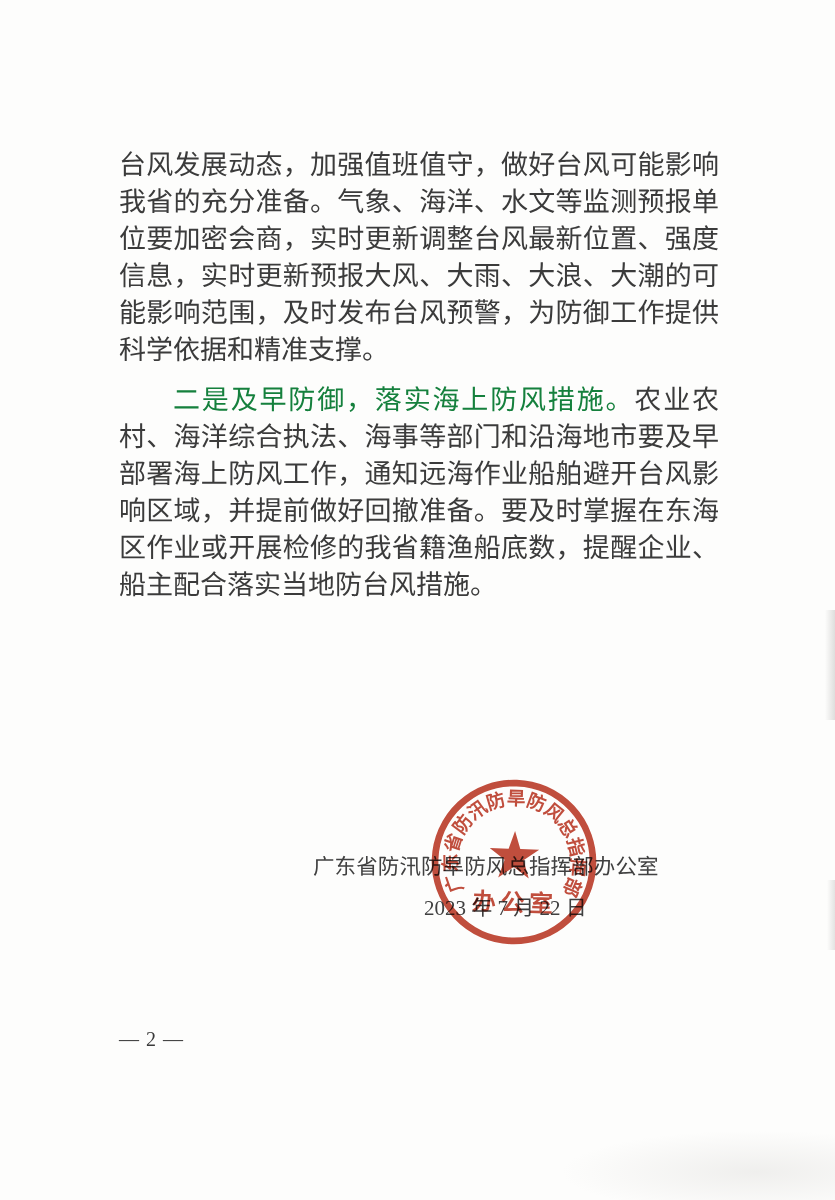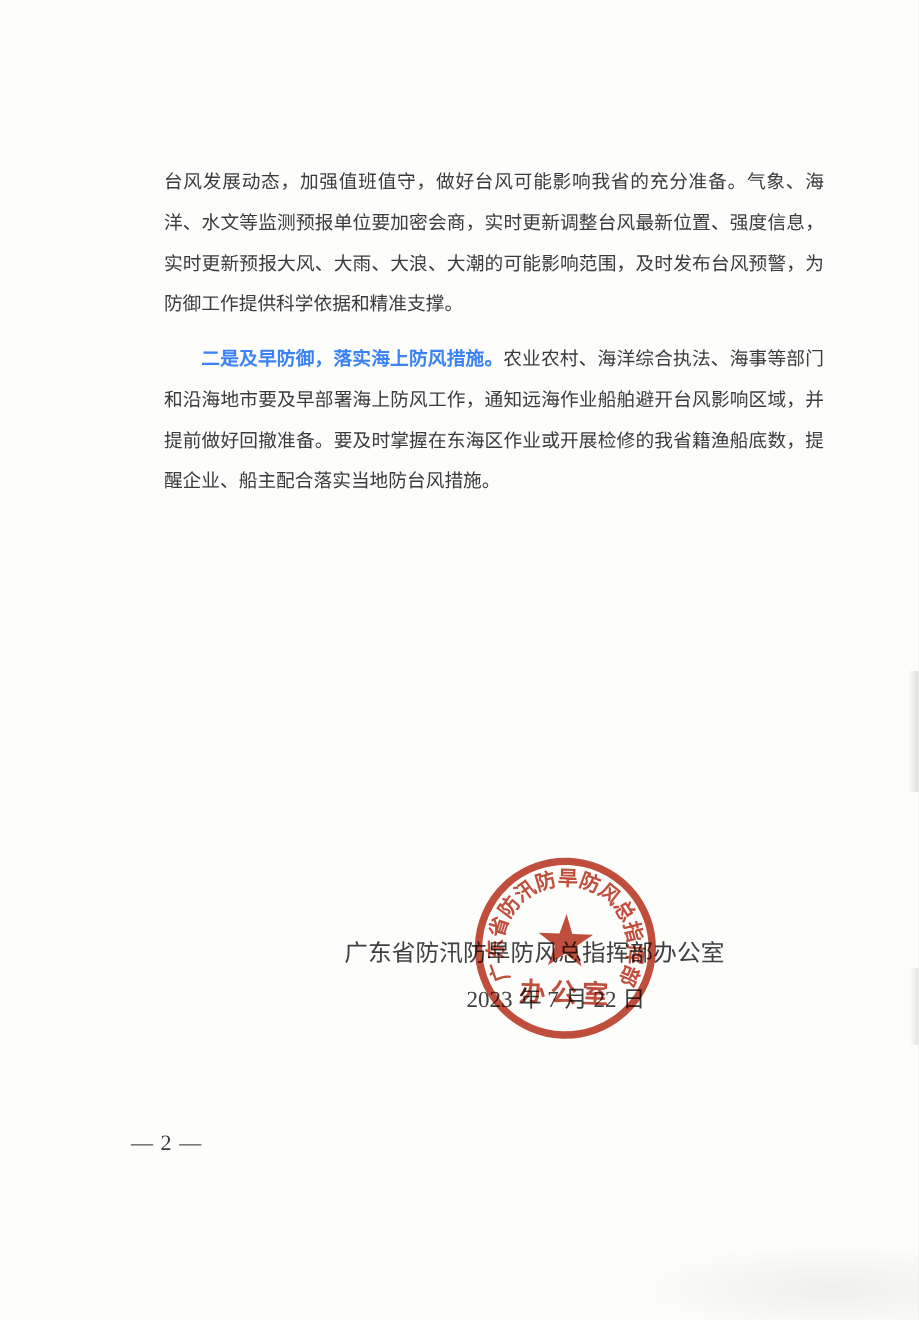"台风发展动态，加强值班值守，做好台风可能影响我省的充分准备。气象、海洋、水文等监" .doc-body { font-size: 17px -> 27px; margin-left: 30px -> none }
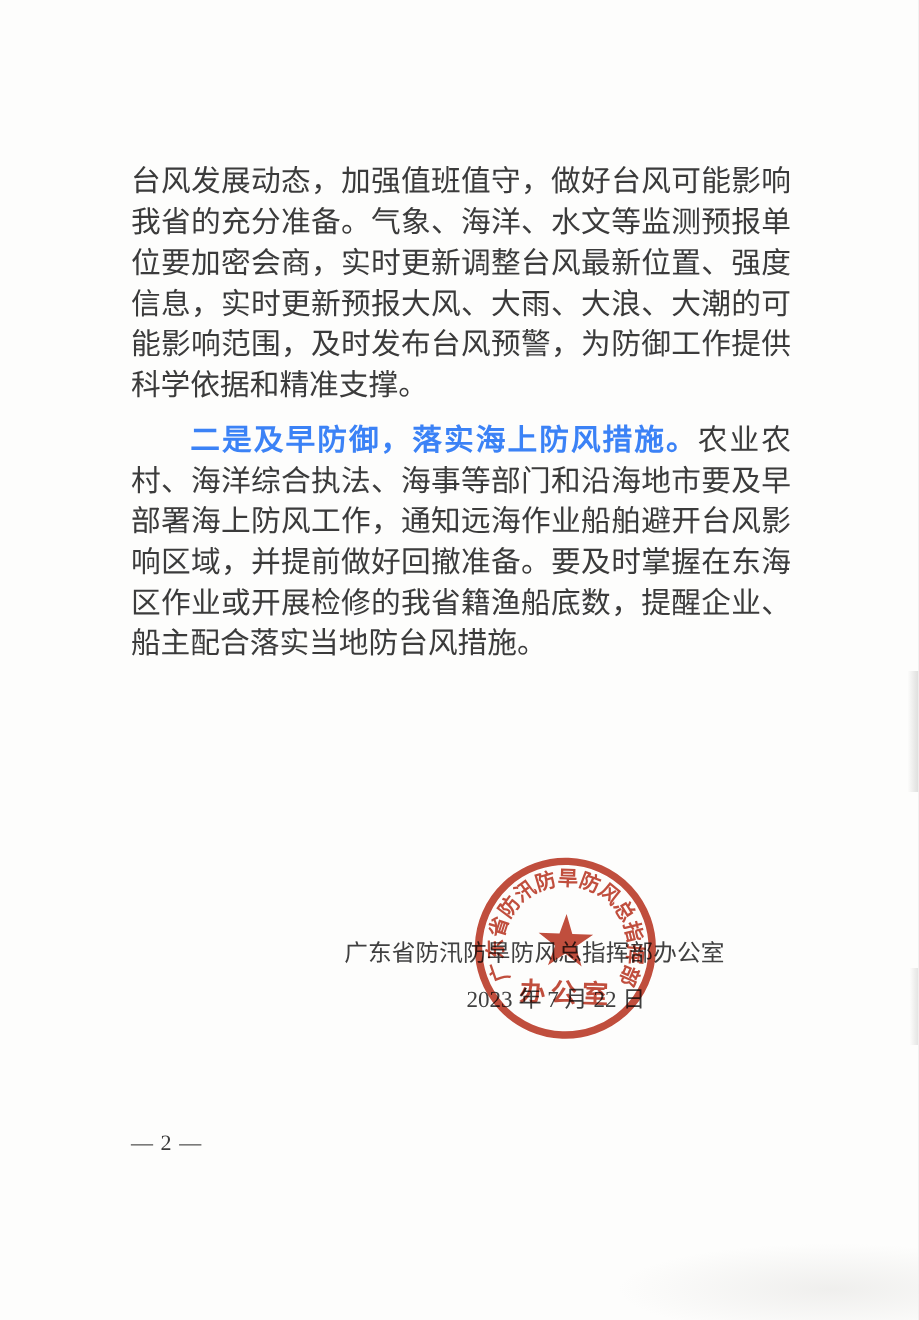"二是及早防御，落实海上防风措施。" .doc-body b.lead { color: #3b82f6 -> #15803d; font-weight: 700 -> 400 }
